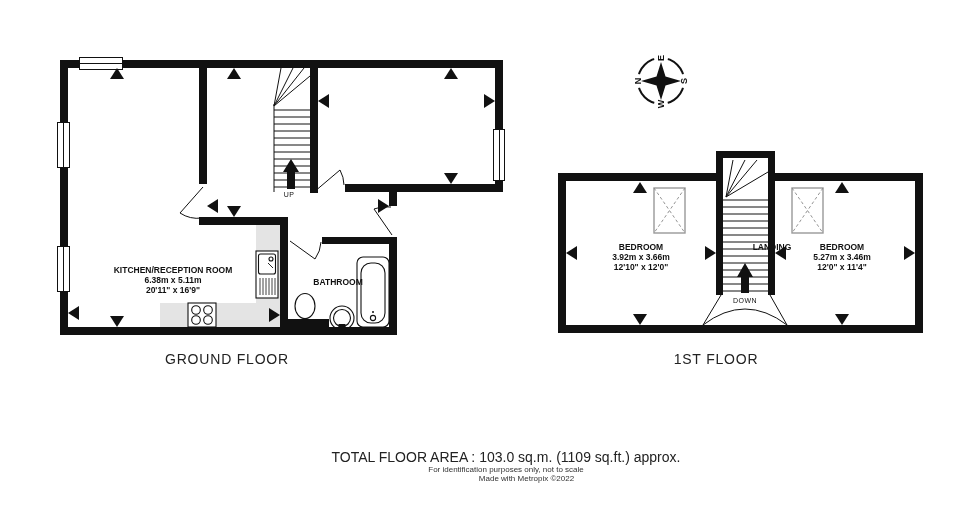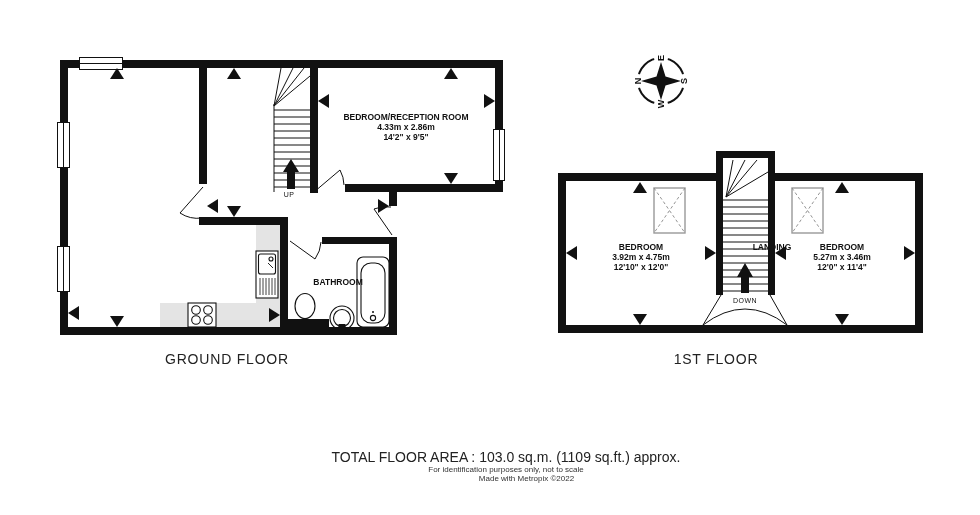"BEDROOM/RECEPTION ROOM" div.rlabel { html: <div> <div>BEDROOM/RECEPTION ROOM</div> <div>4.33m x 2.86m</div> <div>14'2" x 9'5"</div> </div> -> none }
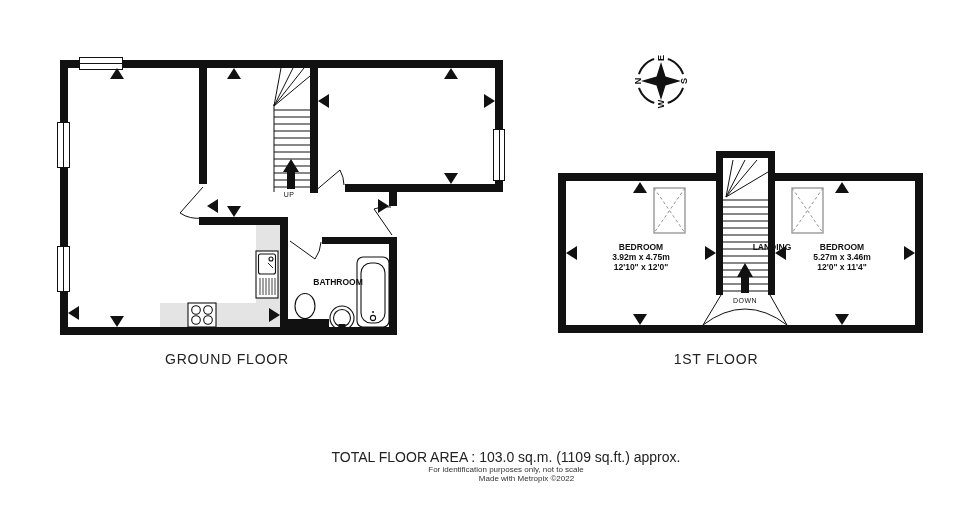"3.92m x 4.75m" div { text: 4.75m -> 3.66m }
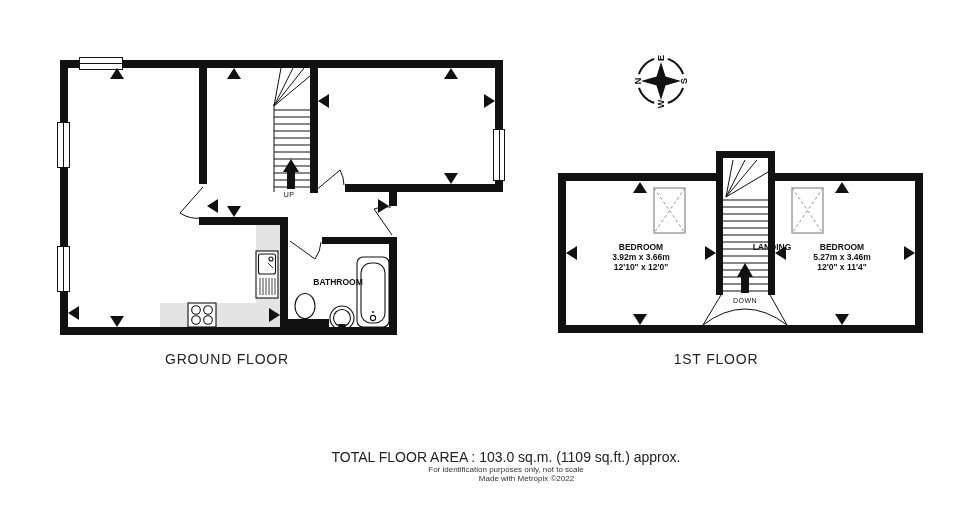"KITCHEN/RECEPTION ROOM" div.rlabel { html: none -> <div> <div>KITCHEN/RECEPTION ROOM</div> <div>6.38m x 5.11m</div> <div>20'11" x 16'9"</div> </div> }
